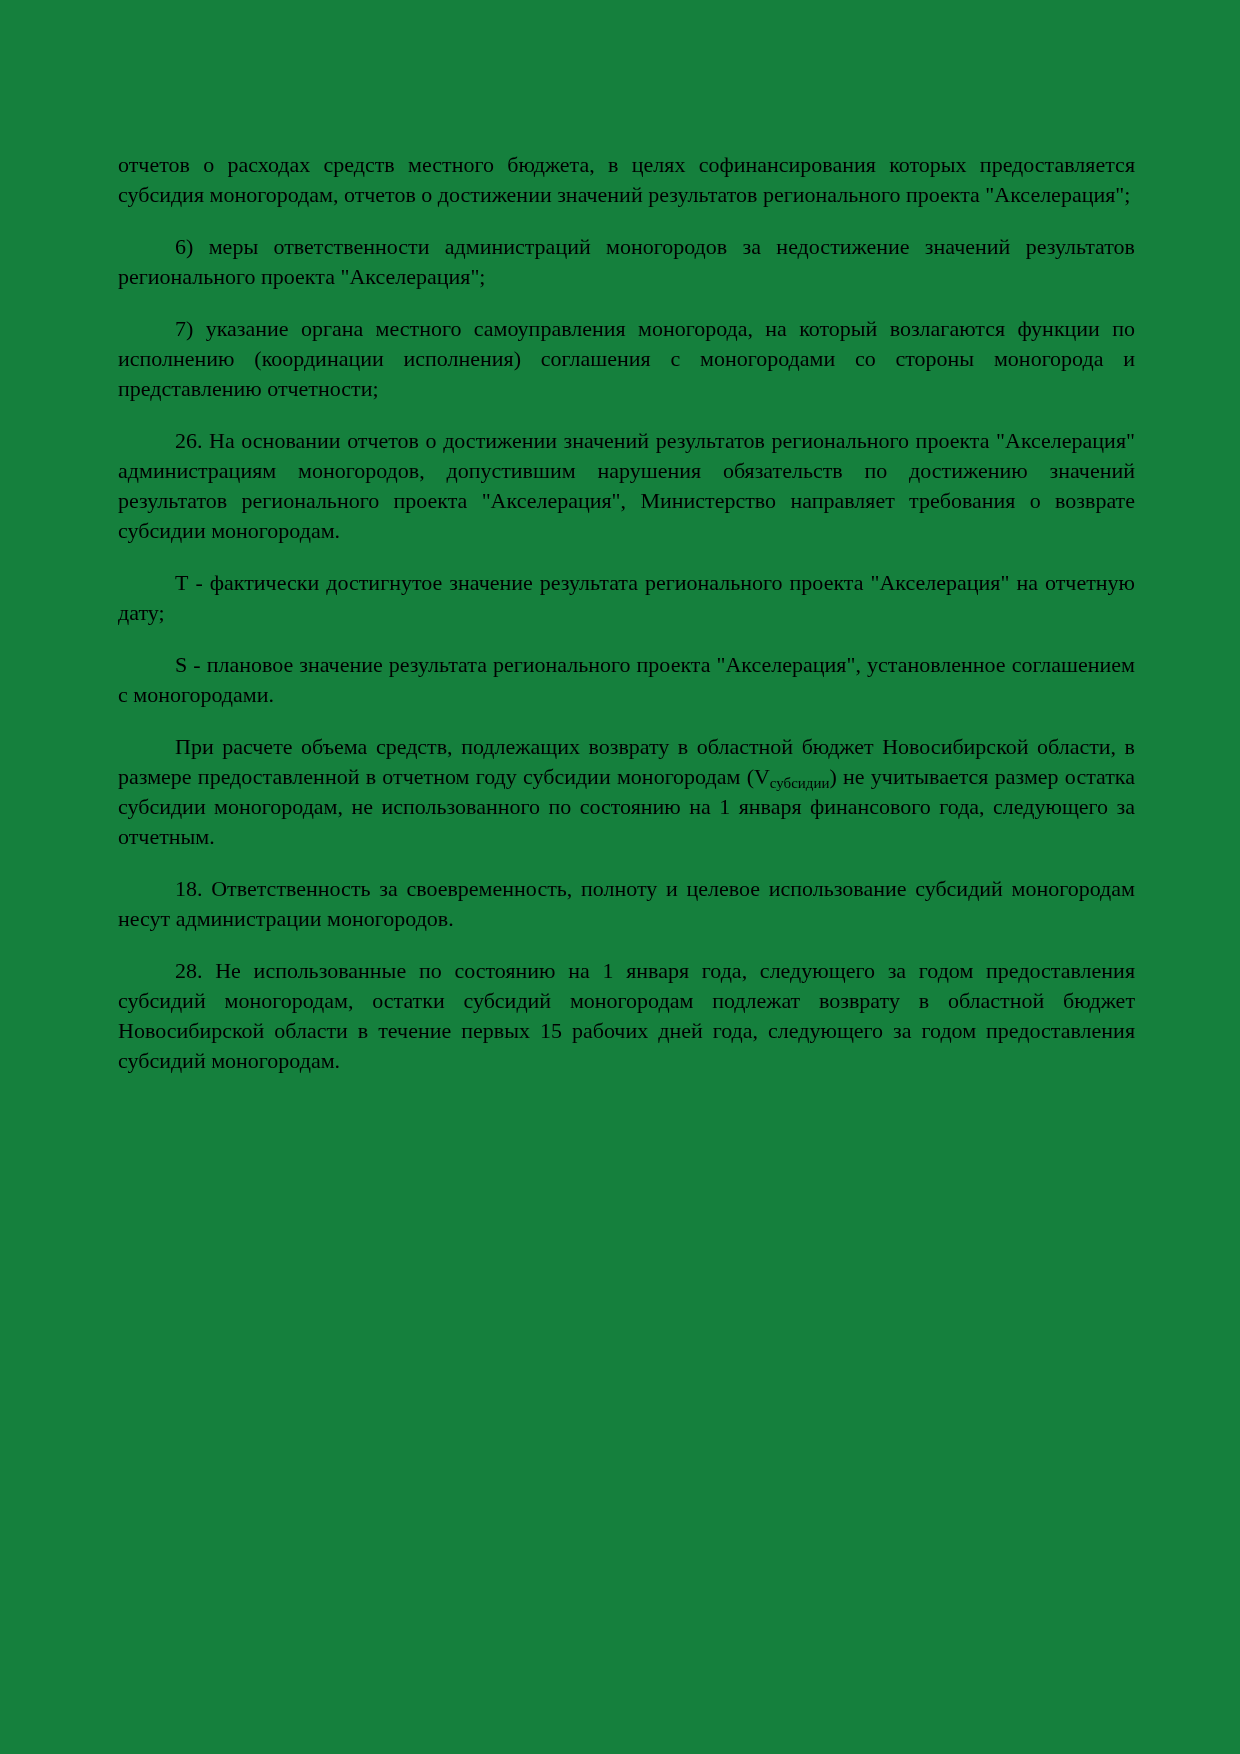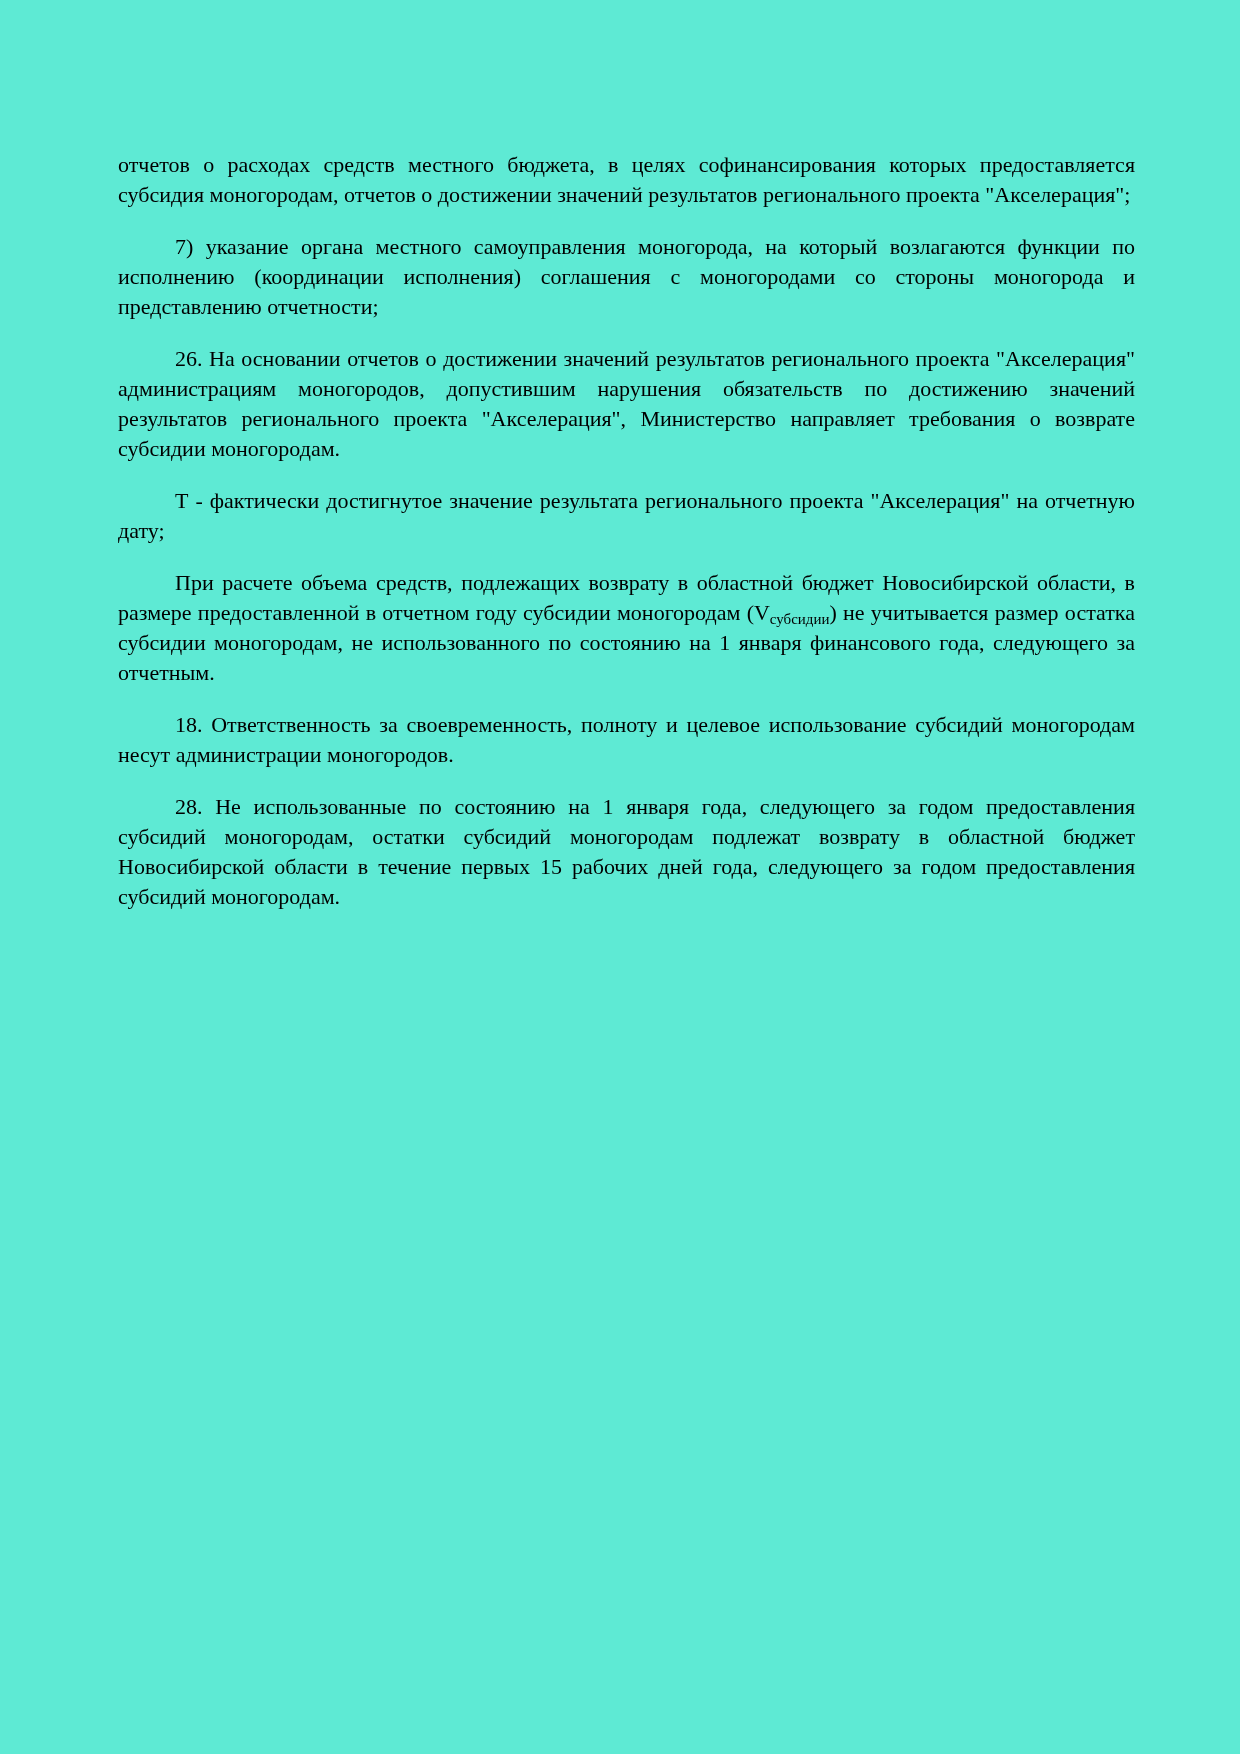"отчетов о расходах средств местного" .page { background: #5eead4 -> #15803d }
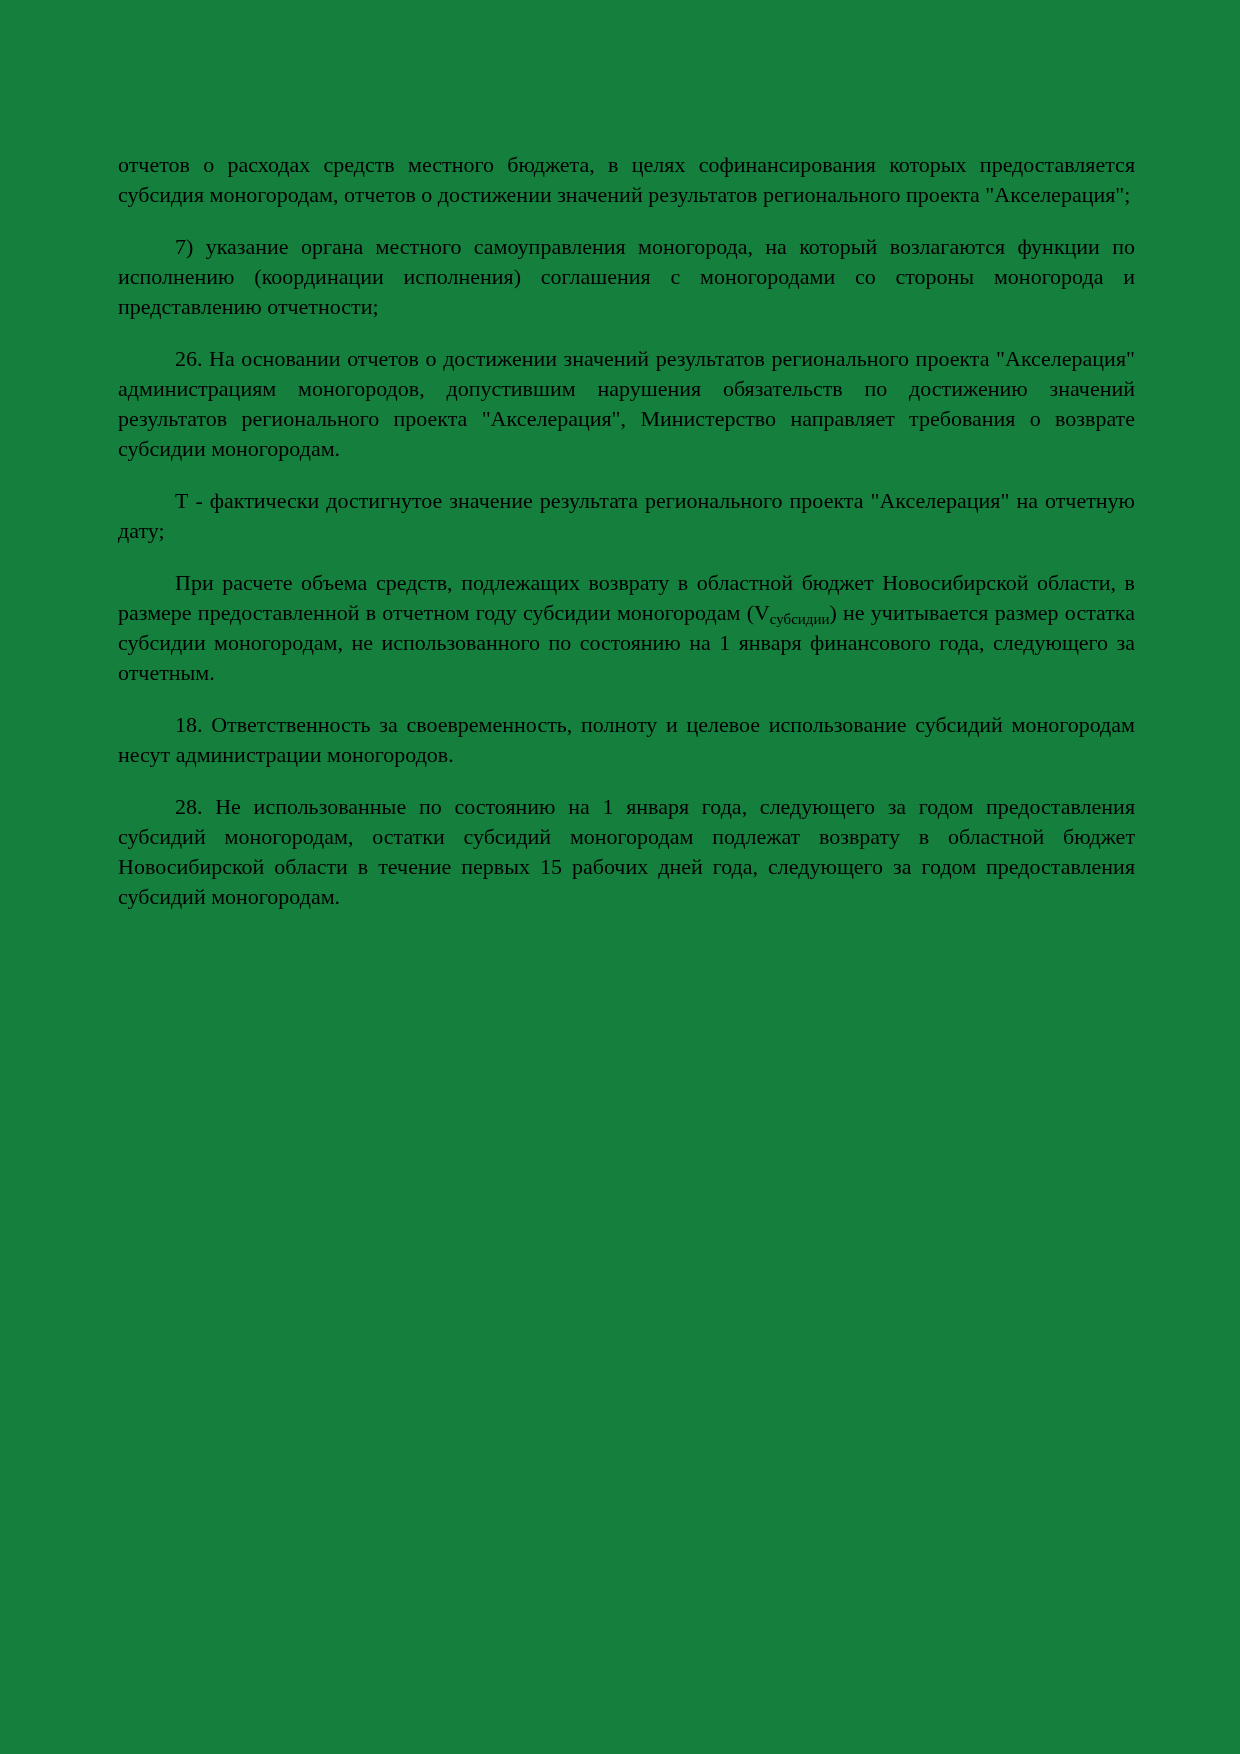"6) меры ответственности администраций" p.para { html: none -> <p><span>6) меры ответственности администраций моногородов за недостижение значений результатов регионального проекта "Акселерация";</span></p> }
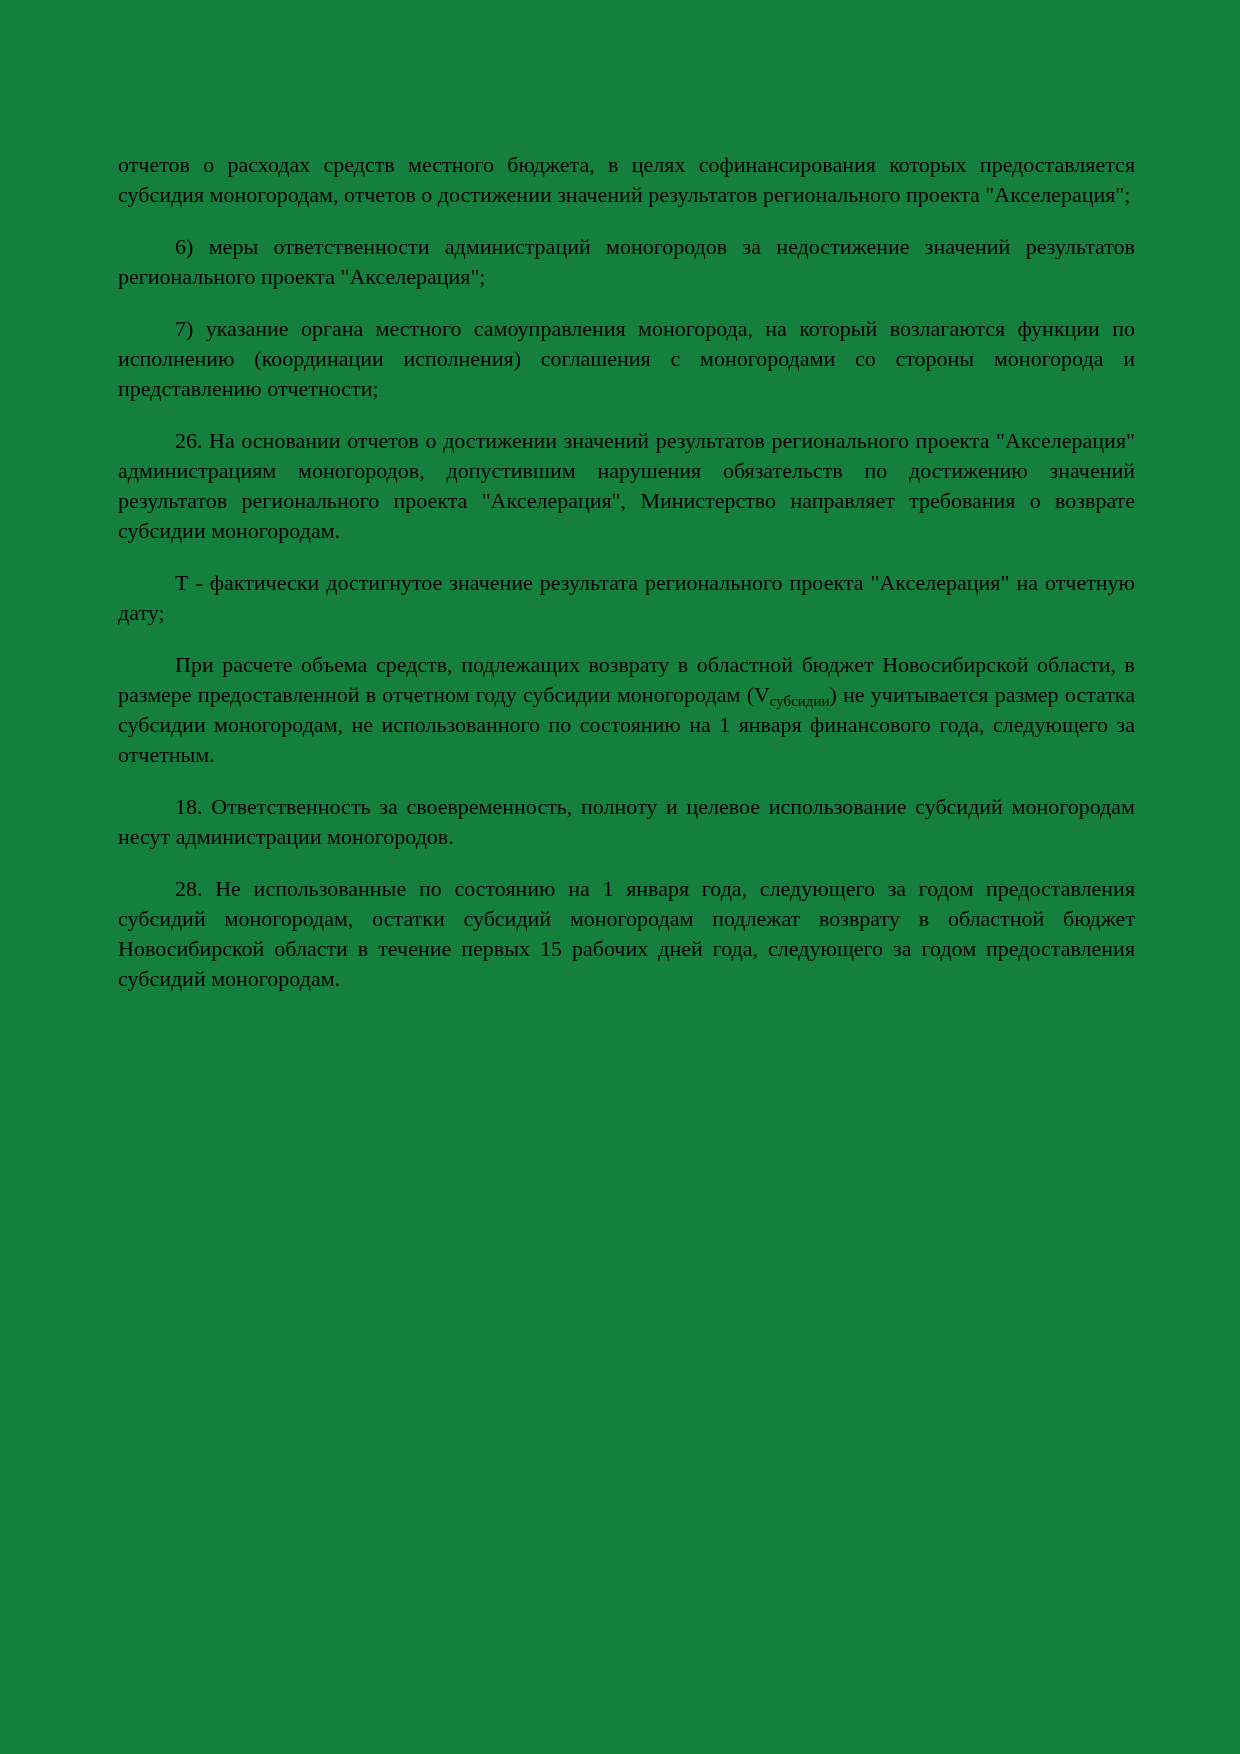"S - плановое значение результата" p.para { html: none -> <p><span>S - плановое значение результата регионального проекта "Акселерация", установленное соглашением с моногородами.</span></p> }
